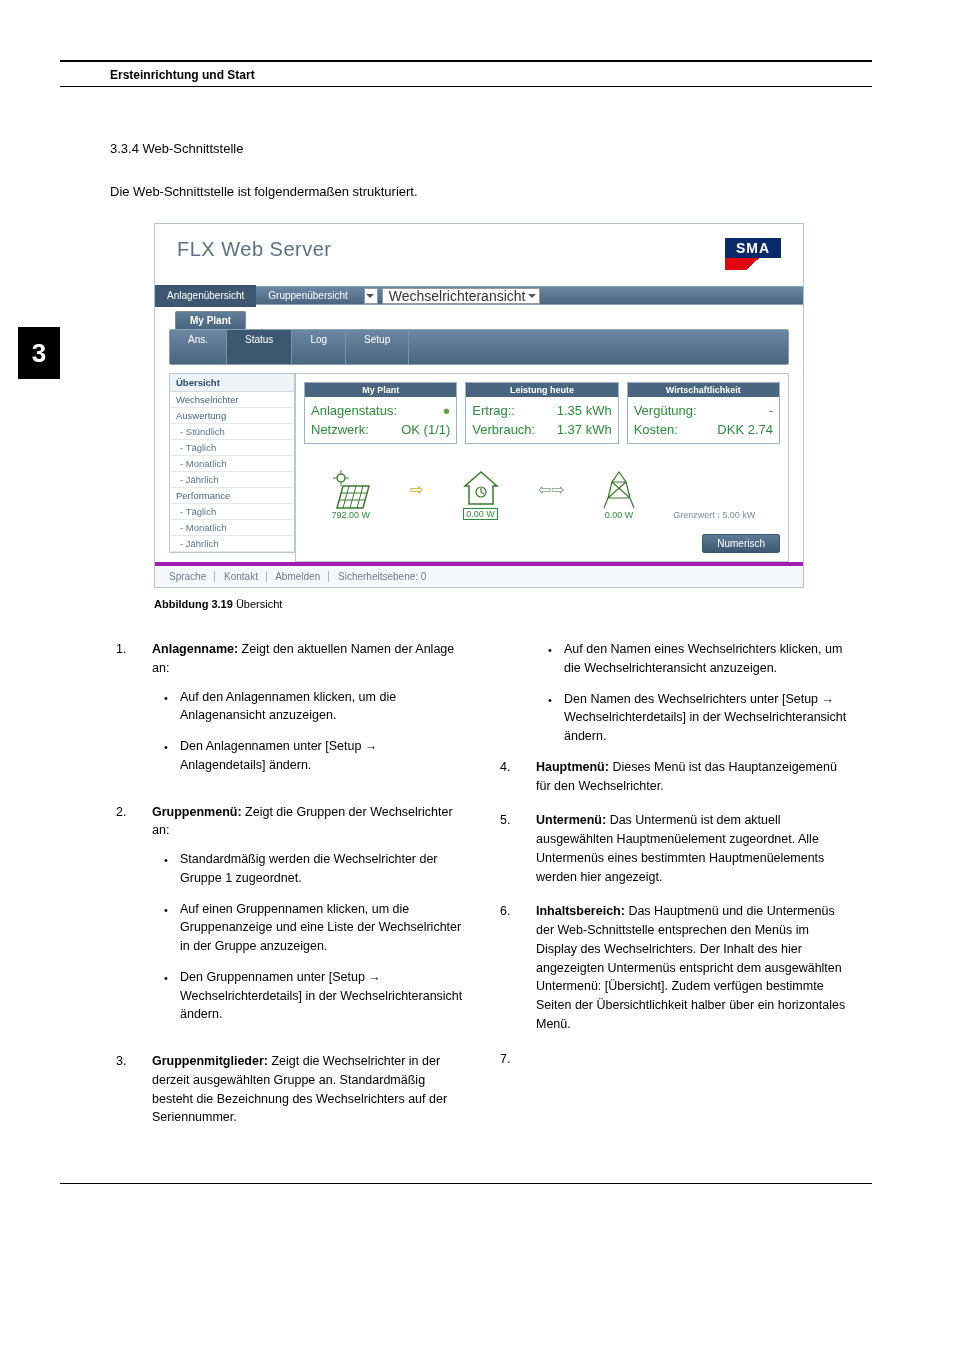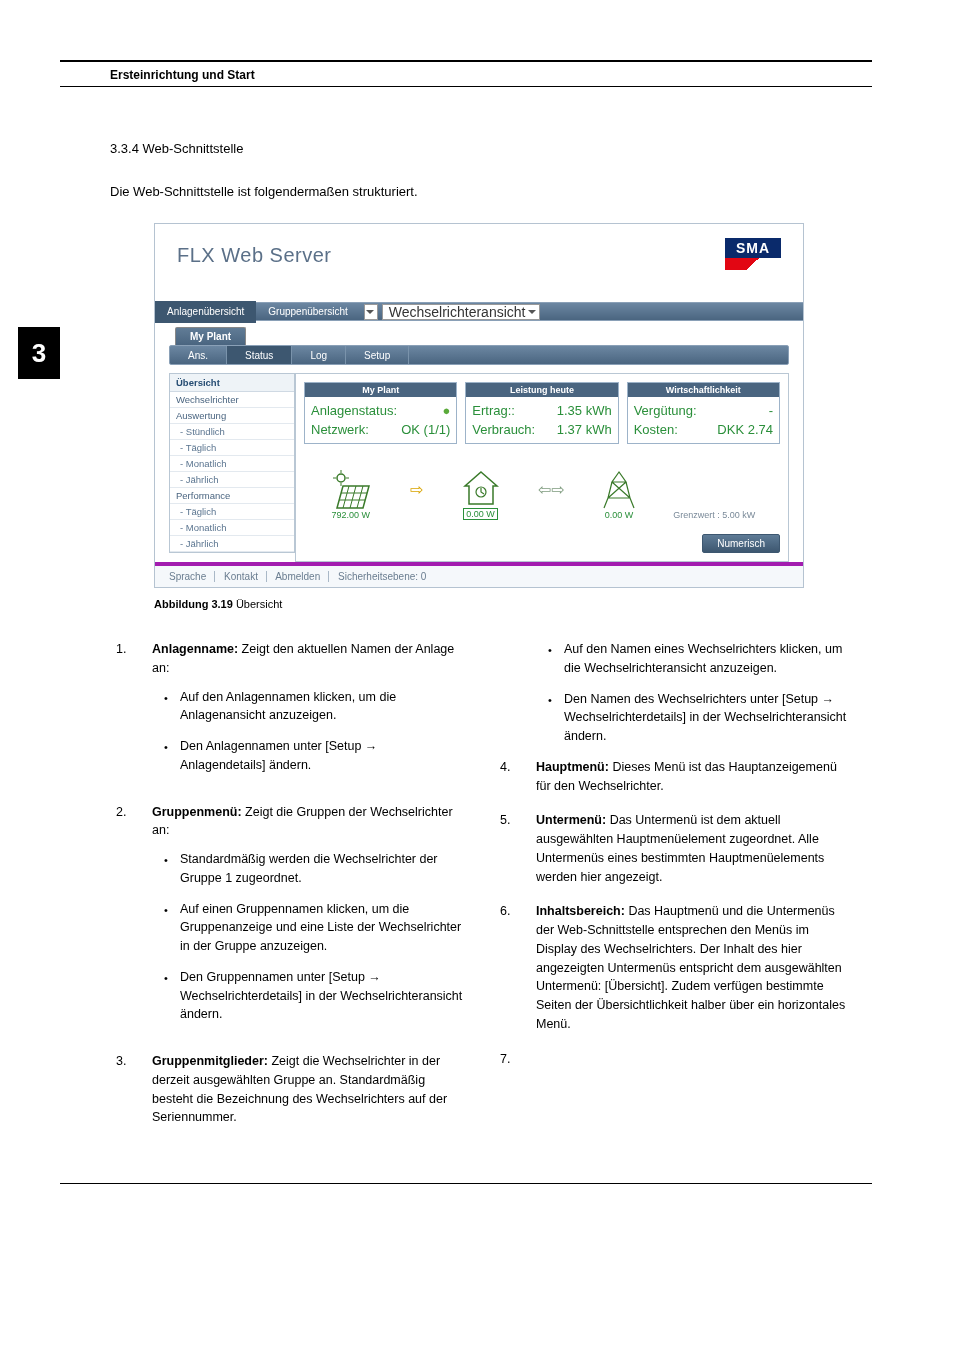"FLX Web Server" .ss-header { align-items: center -> flex-start; padding: 14px 22px 30px 22px -> 14px 22px 14px 22px }
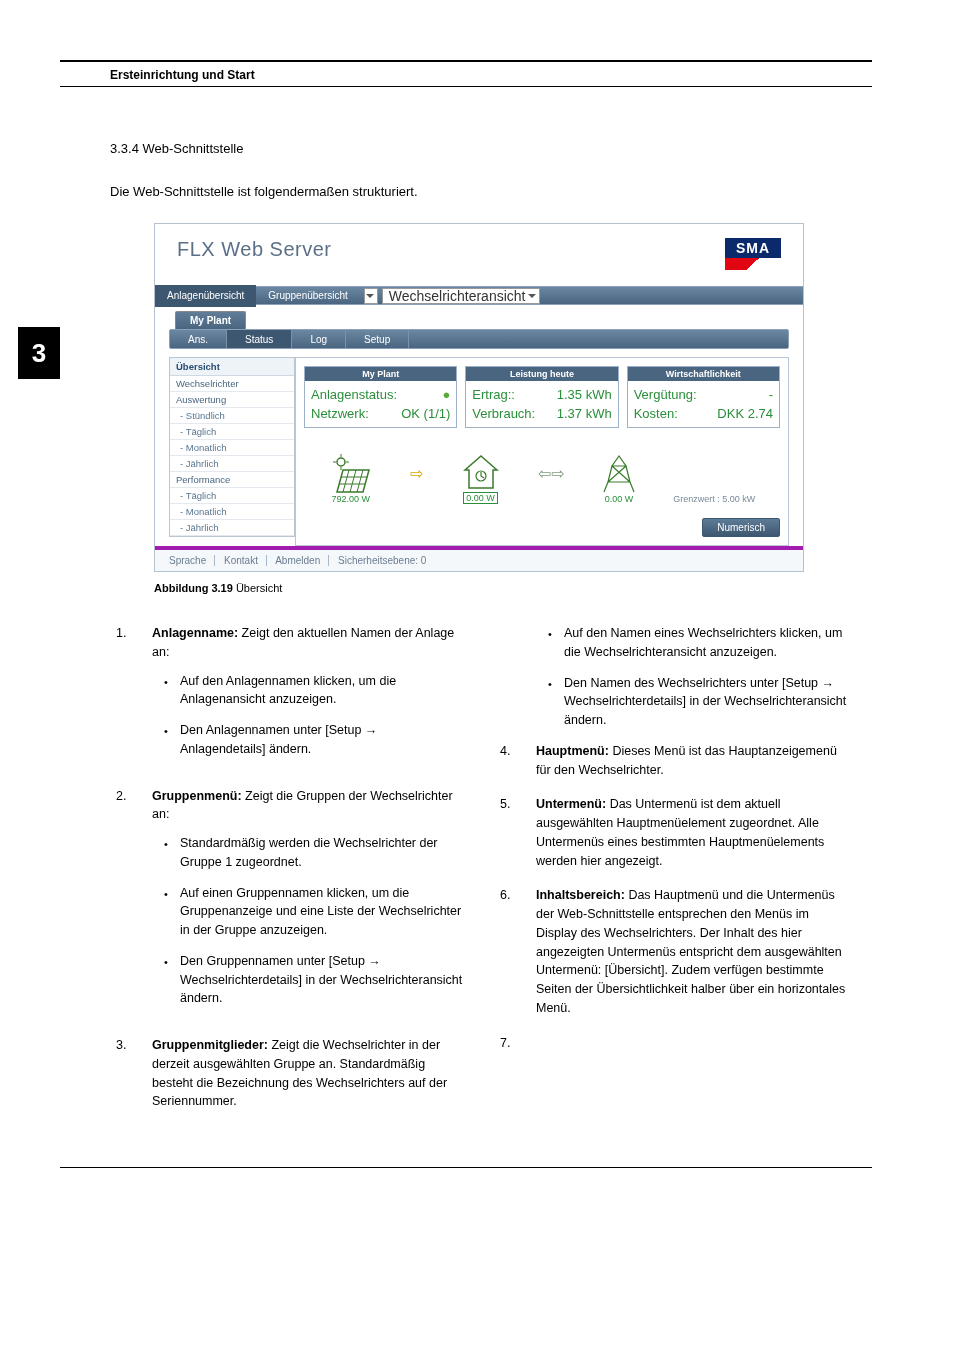"Ans." .ss-sub-tabs { height: 20px -> 36px }
